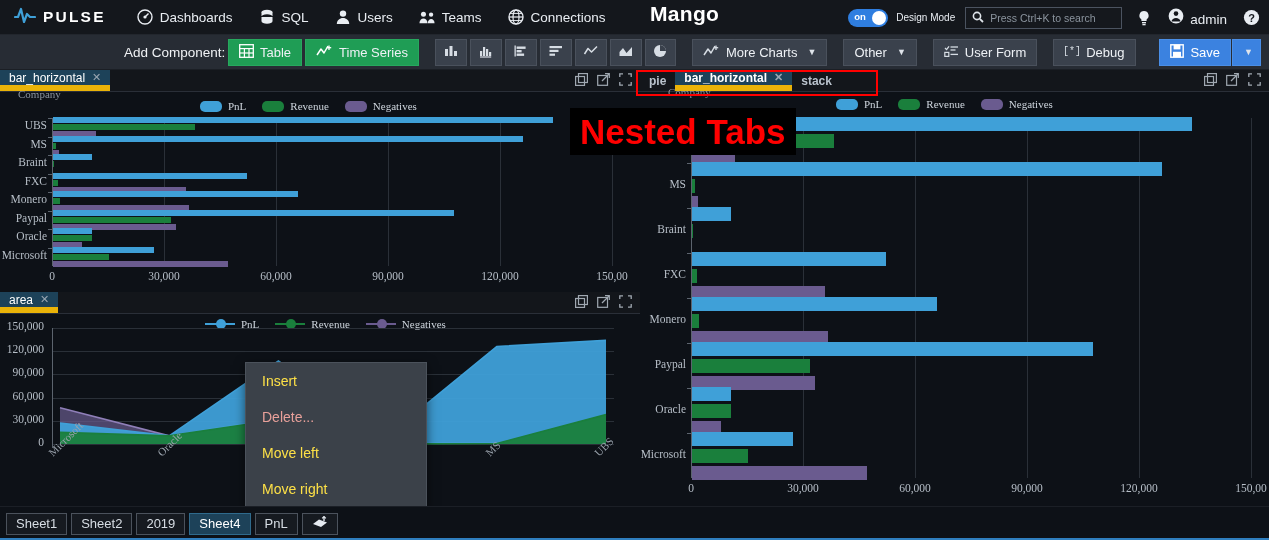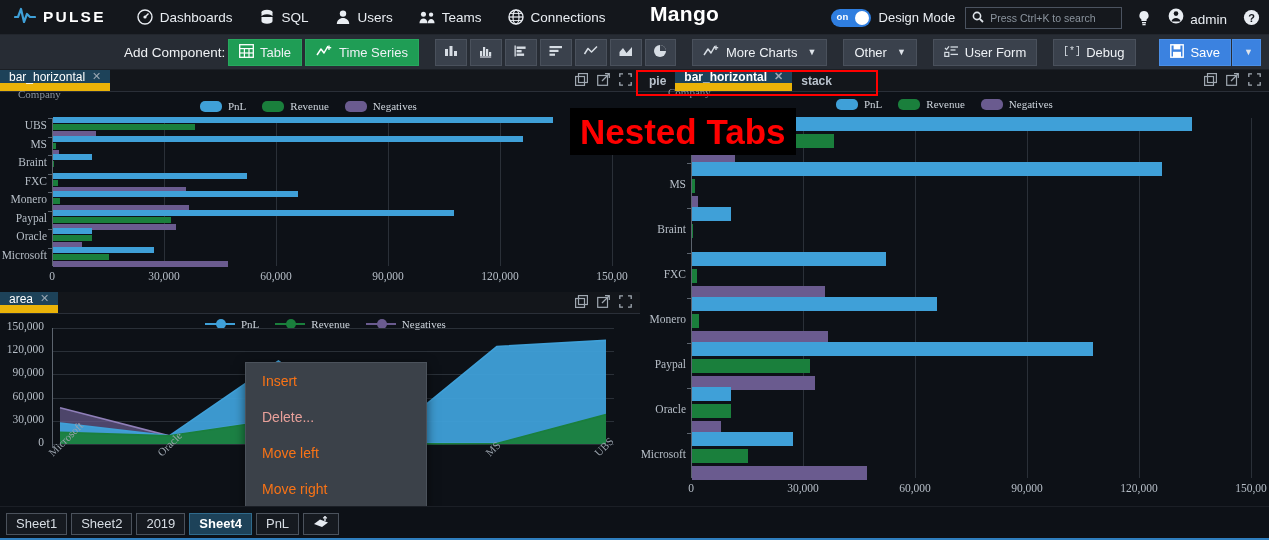"Design Mode" .design-mode-text { font-size: 13px -> 10px }
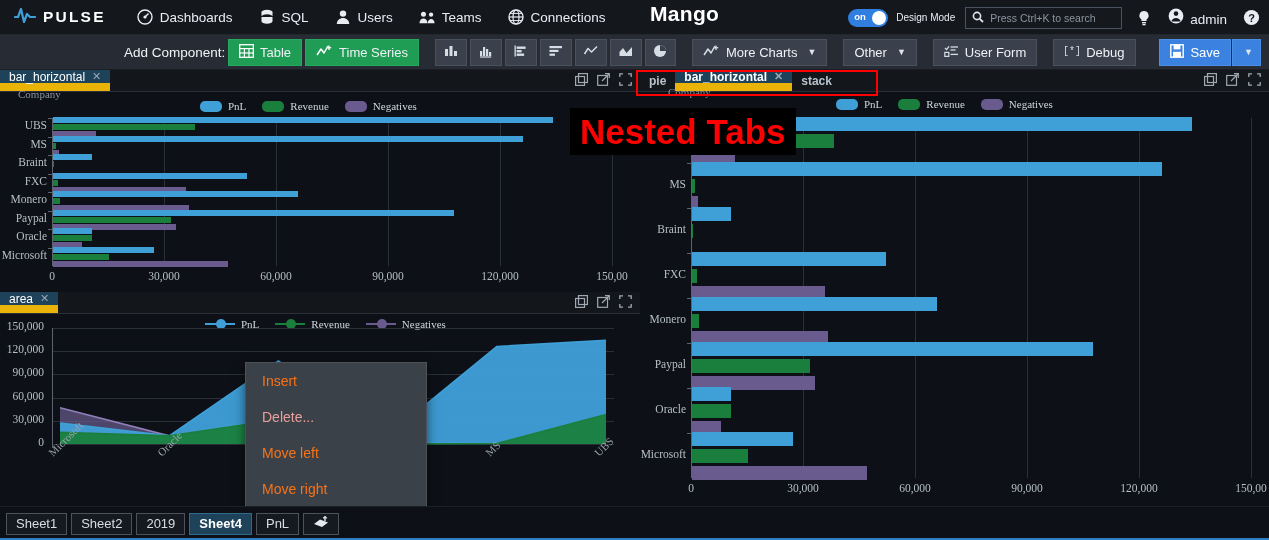"bar_horizontal" .ptab.active { border-bottom: 8px solid #eab308 -> 6px solid #eab308 }
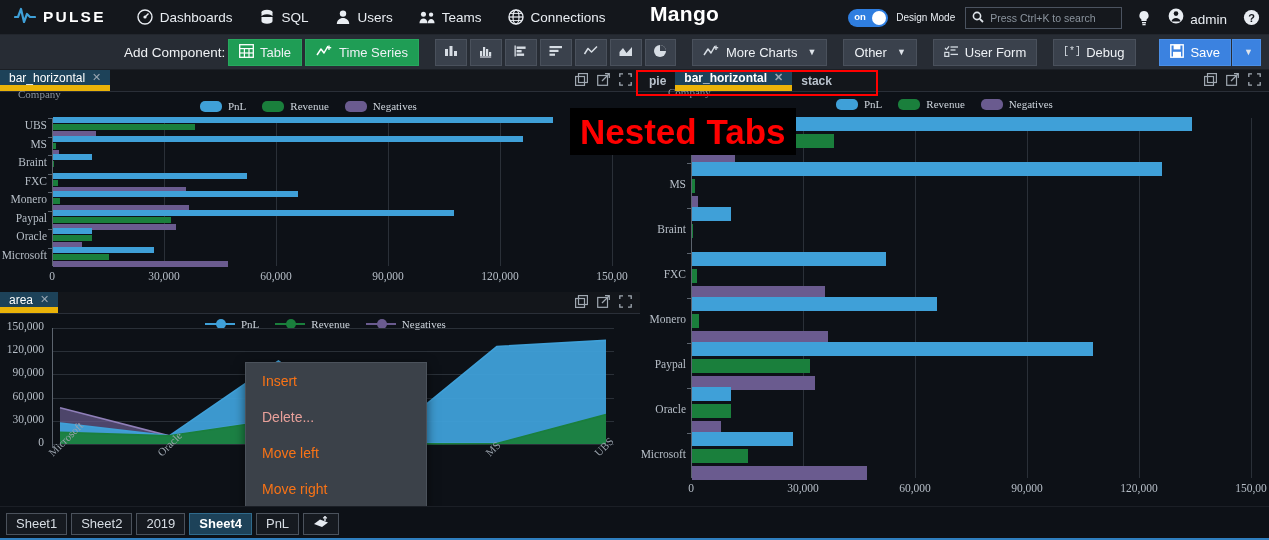"Insert" .ctx-item { color: #f97316 -> #fde047 }
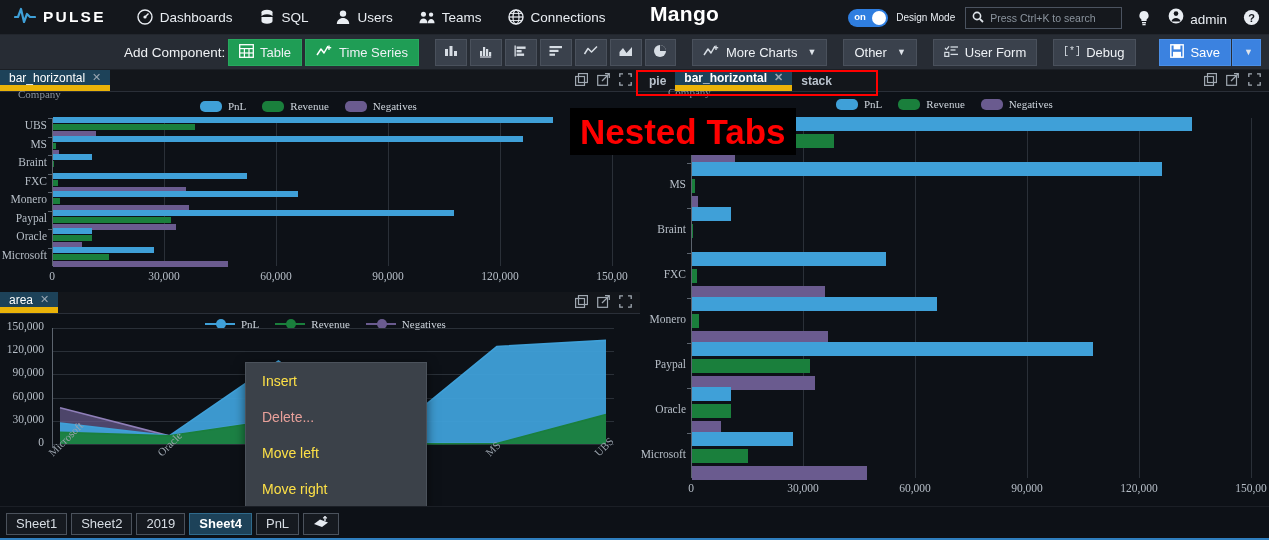"Sheet4" .sheet-tab.active { font-weight: bold -> normal }
